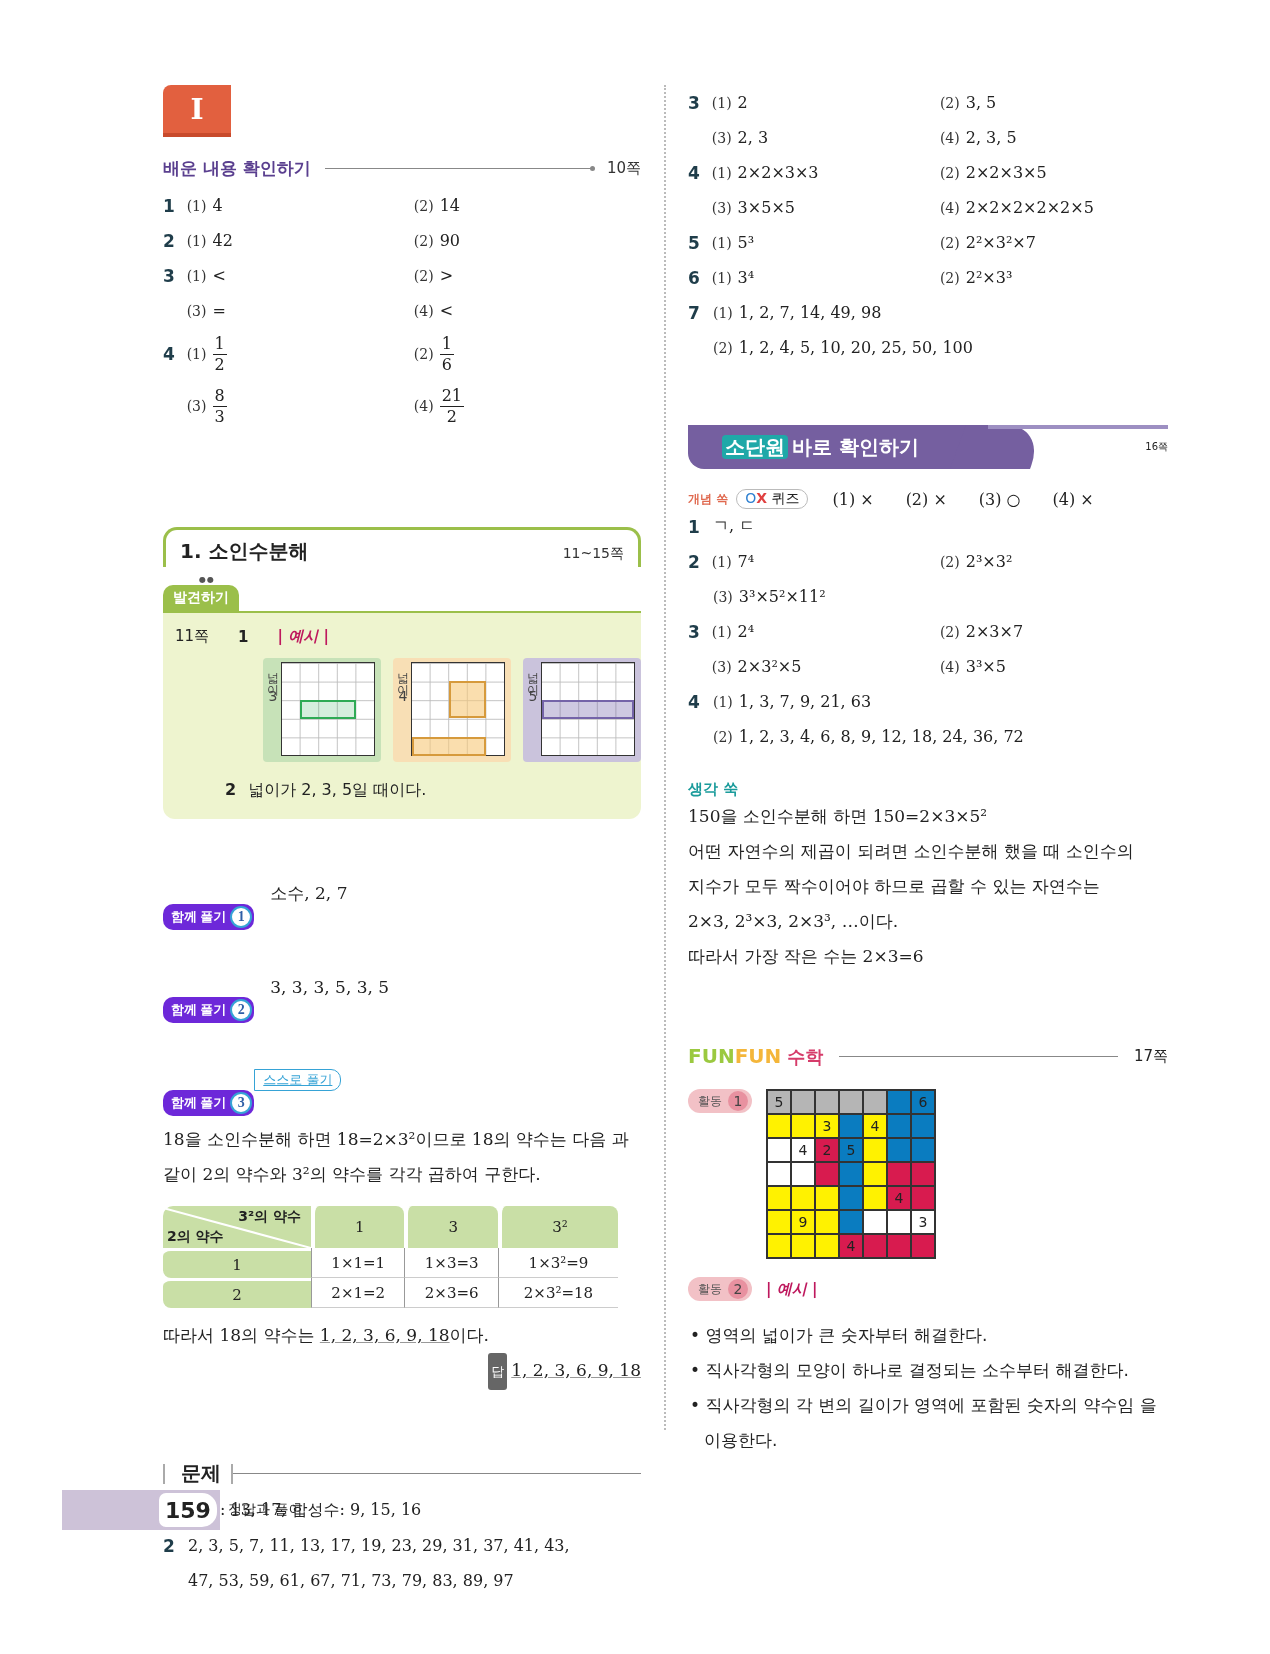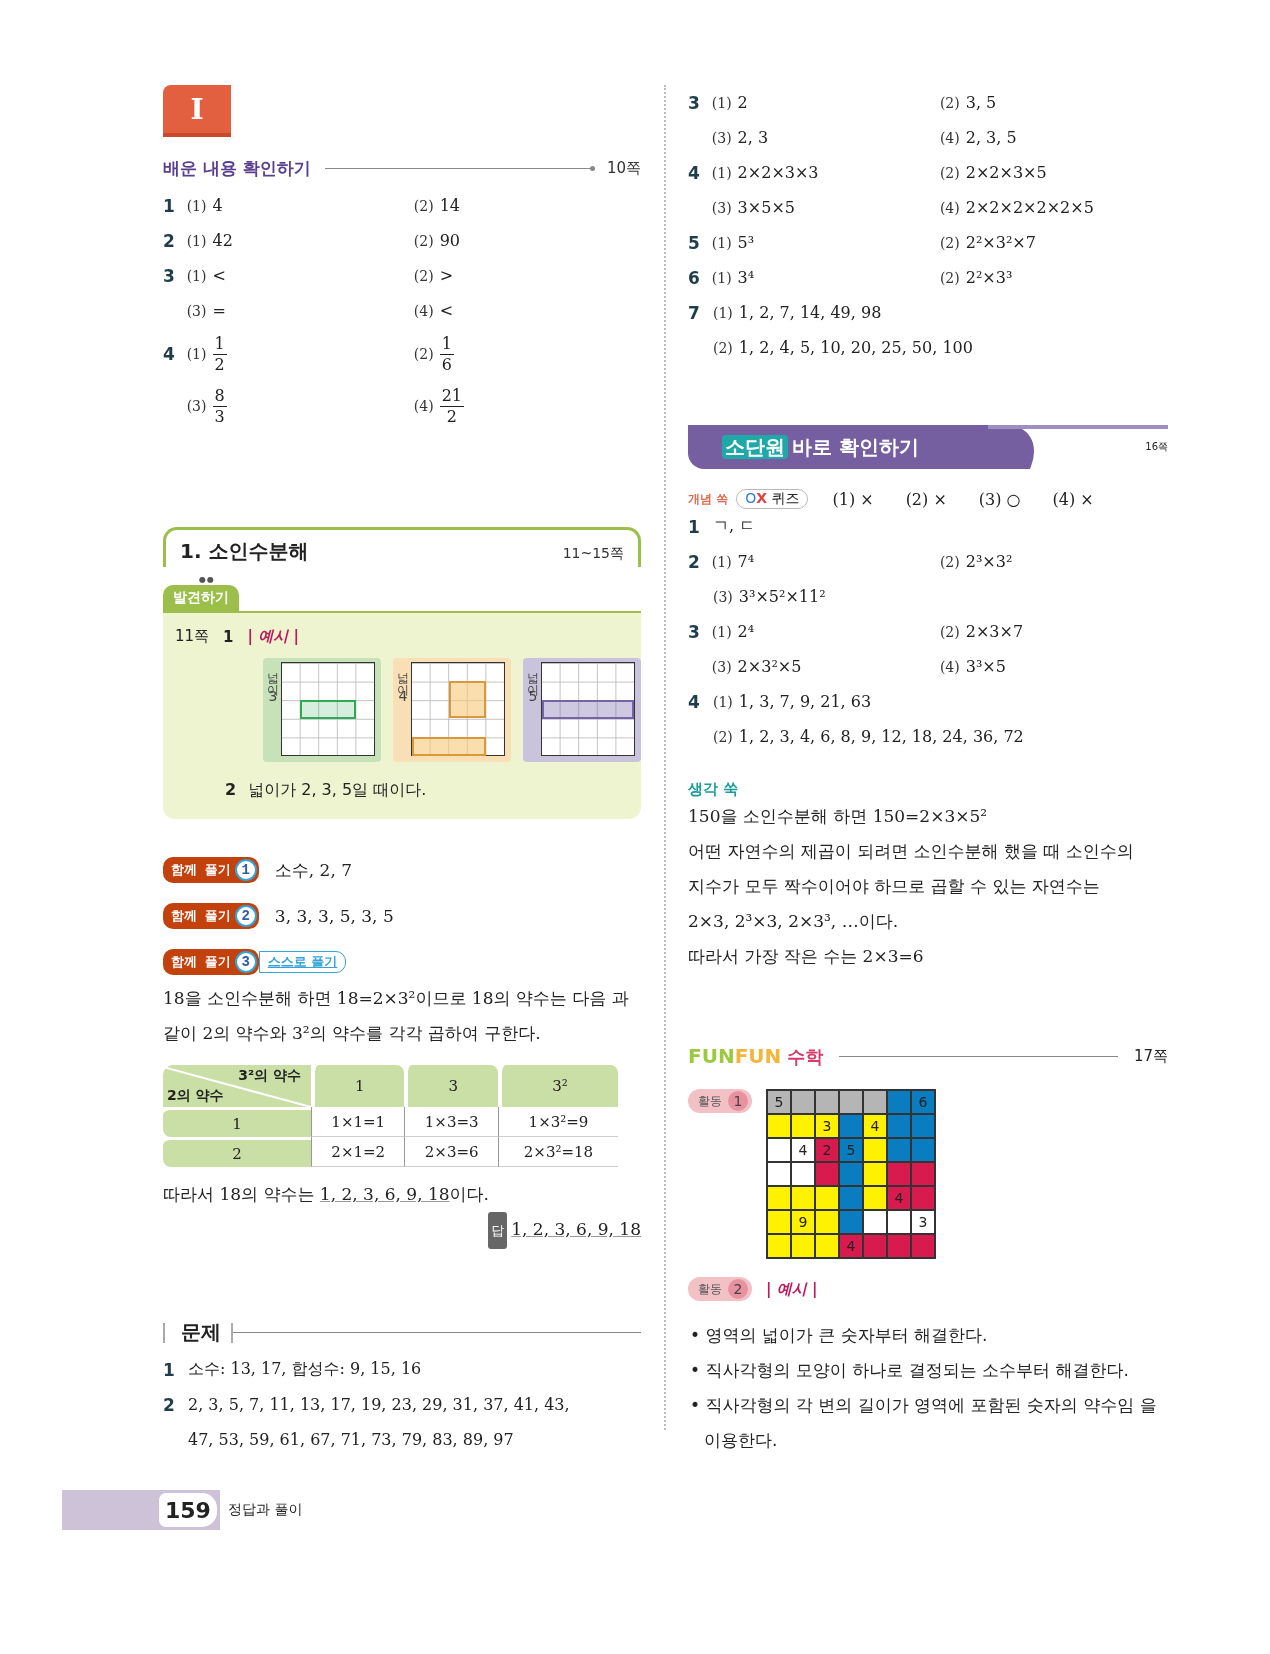"11쪽" .discover-box .line1 { gap: 14px -> 29px }
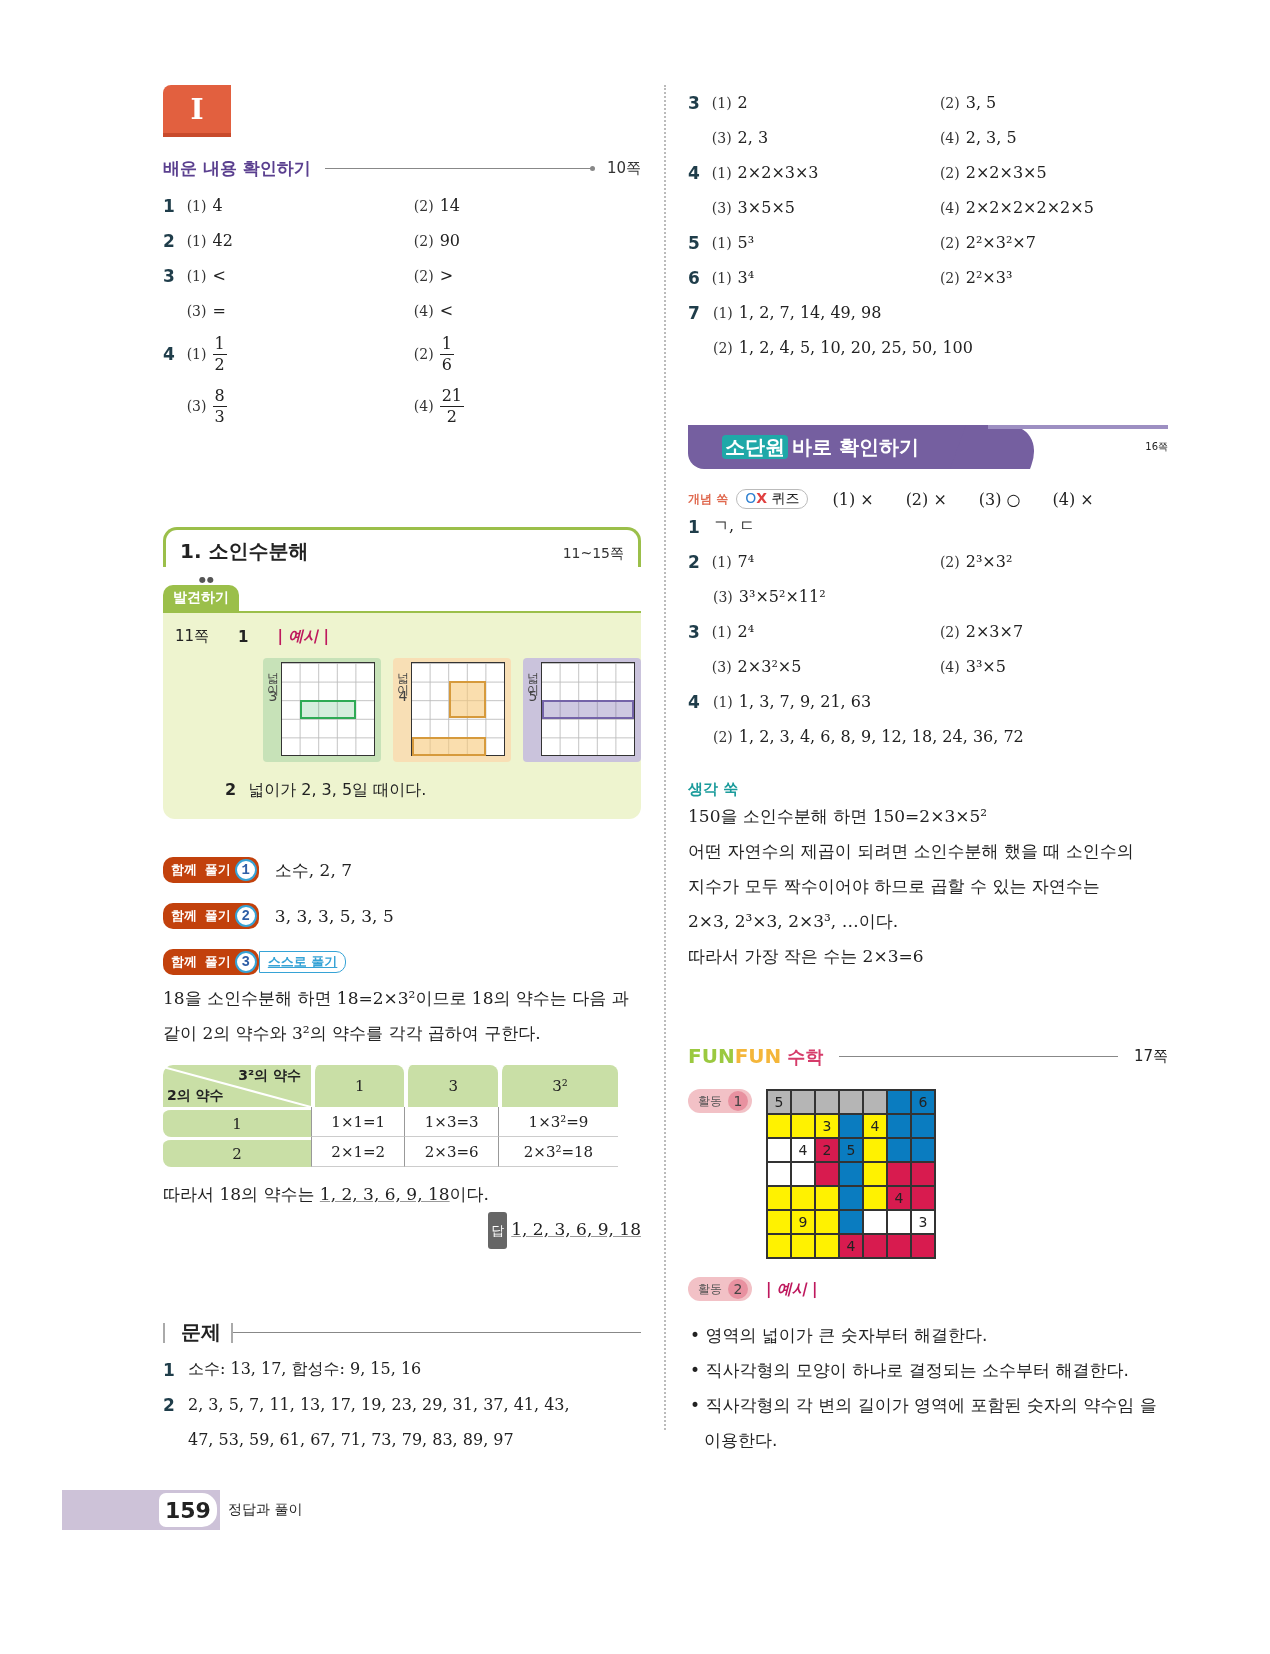"함께 풀기" .pill { background: #c2410c -> #6d28d9; font-family: Liberation Mono, monospace -> Liberation Serif, serif; margin-top: none -> 47px }
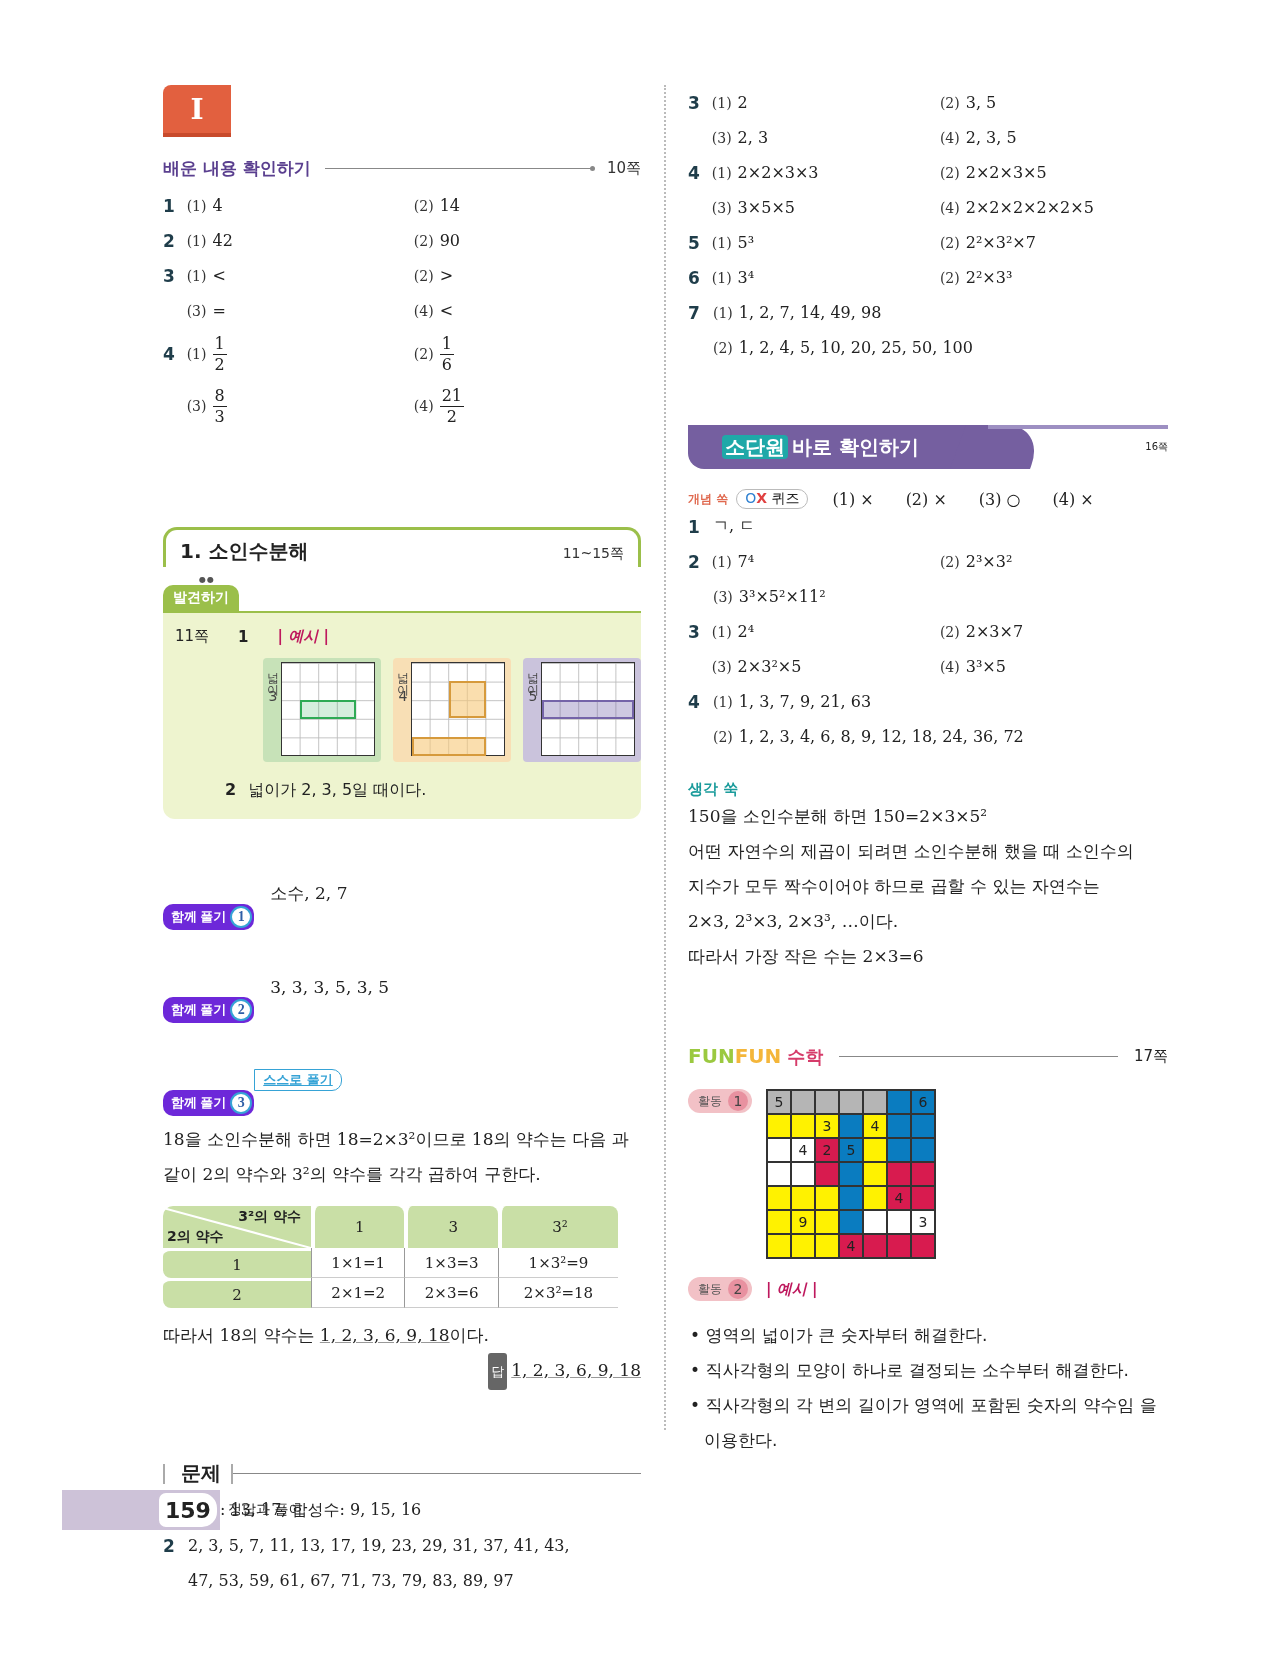"스스로 풀기" .self { font-weight: bold -> normal }
